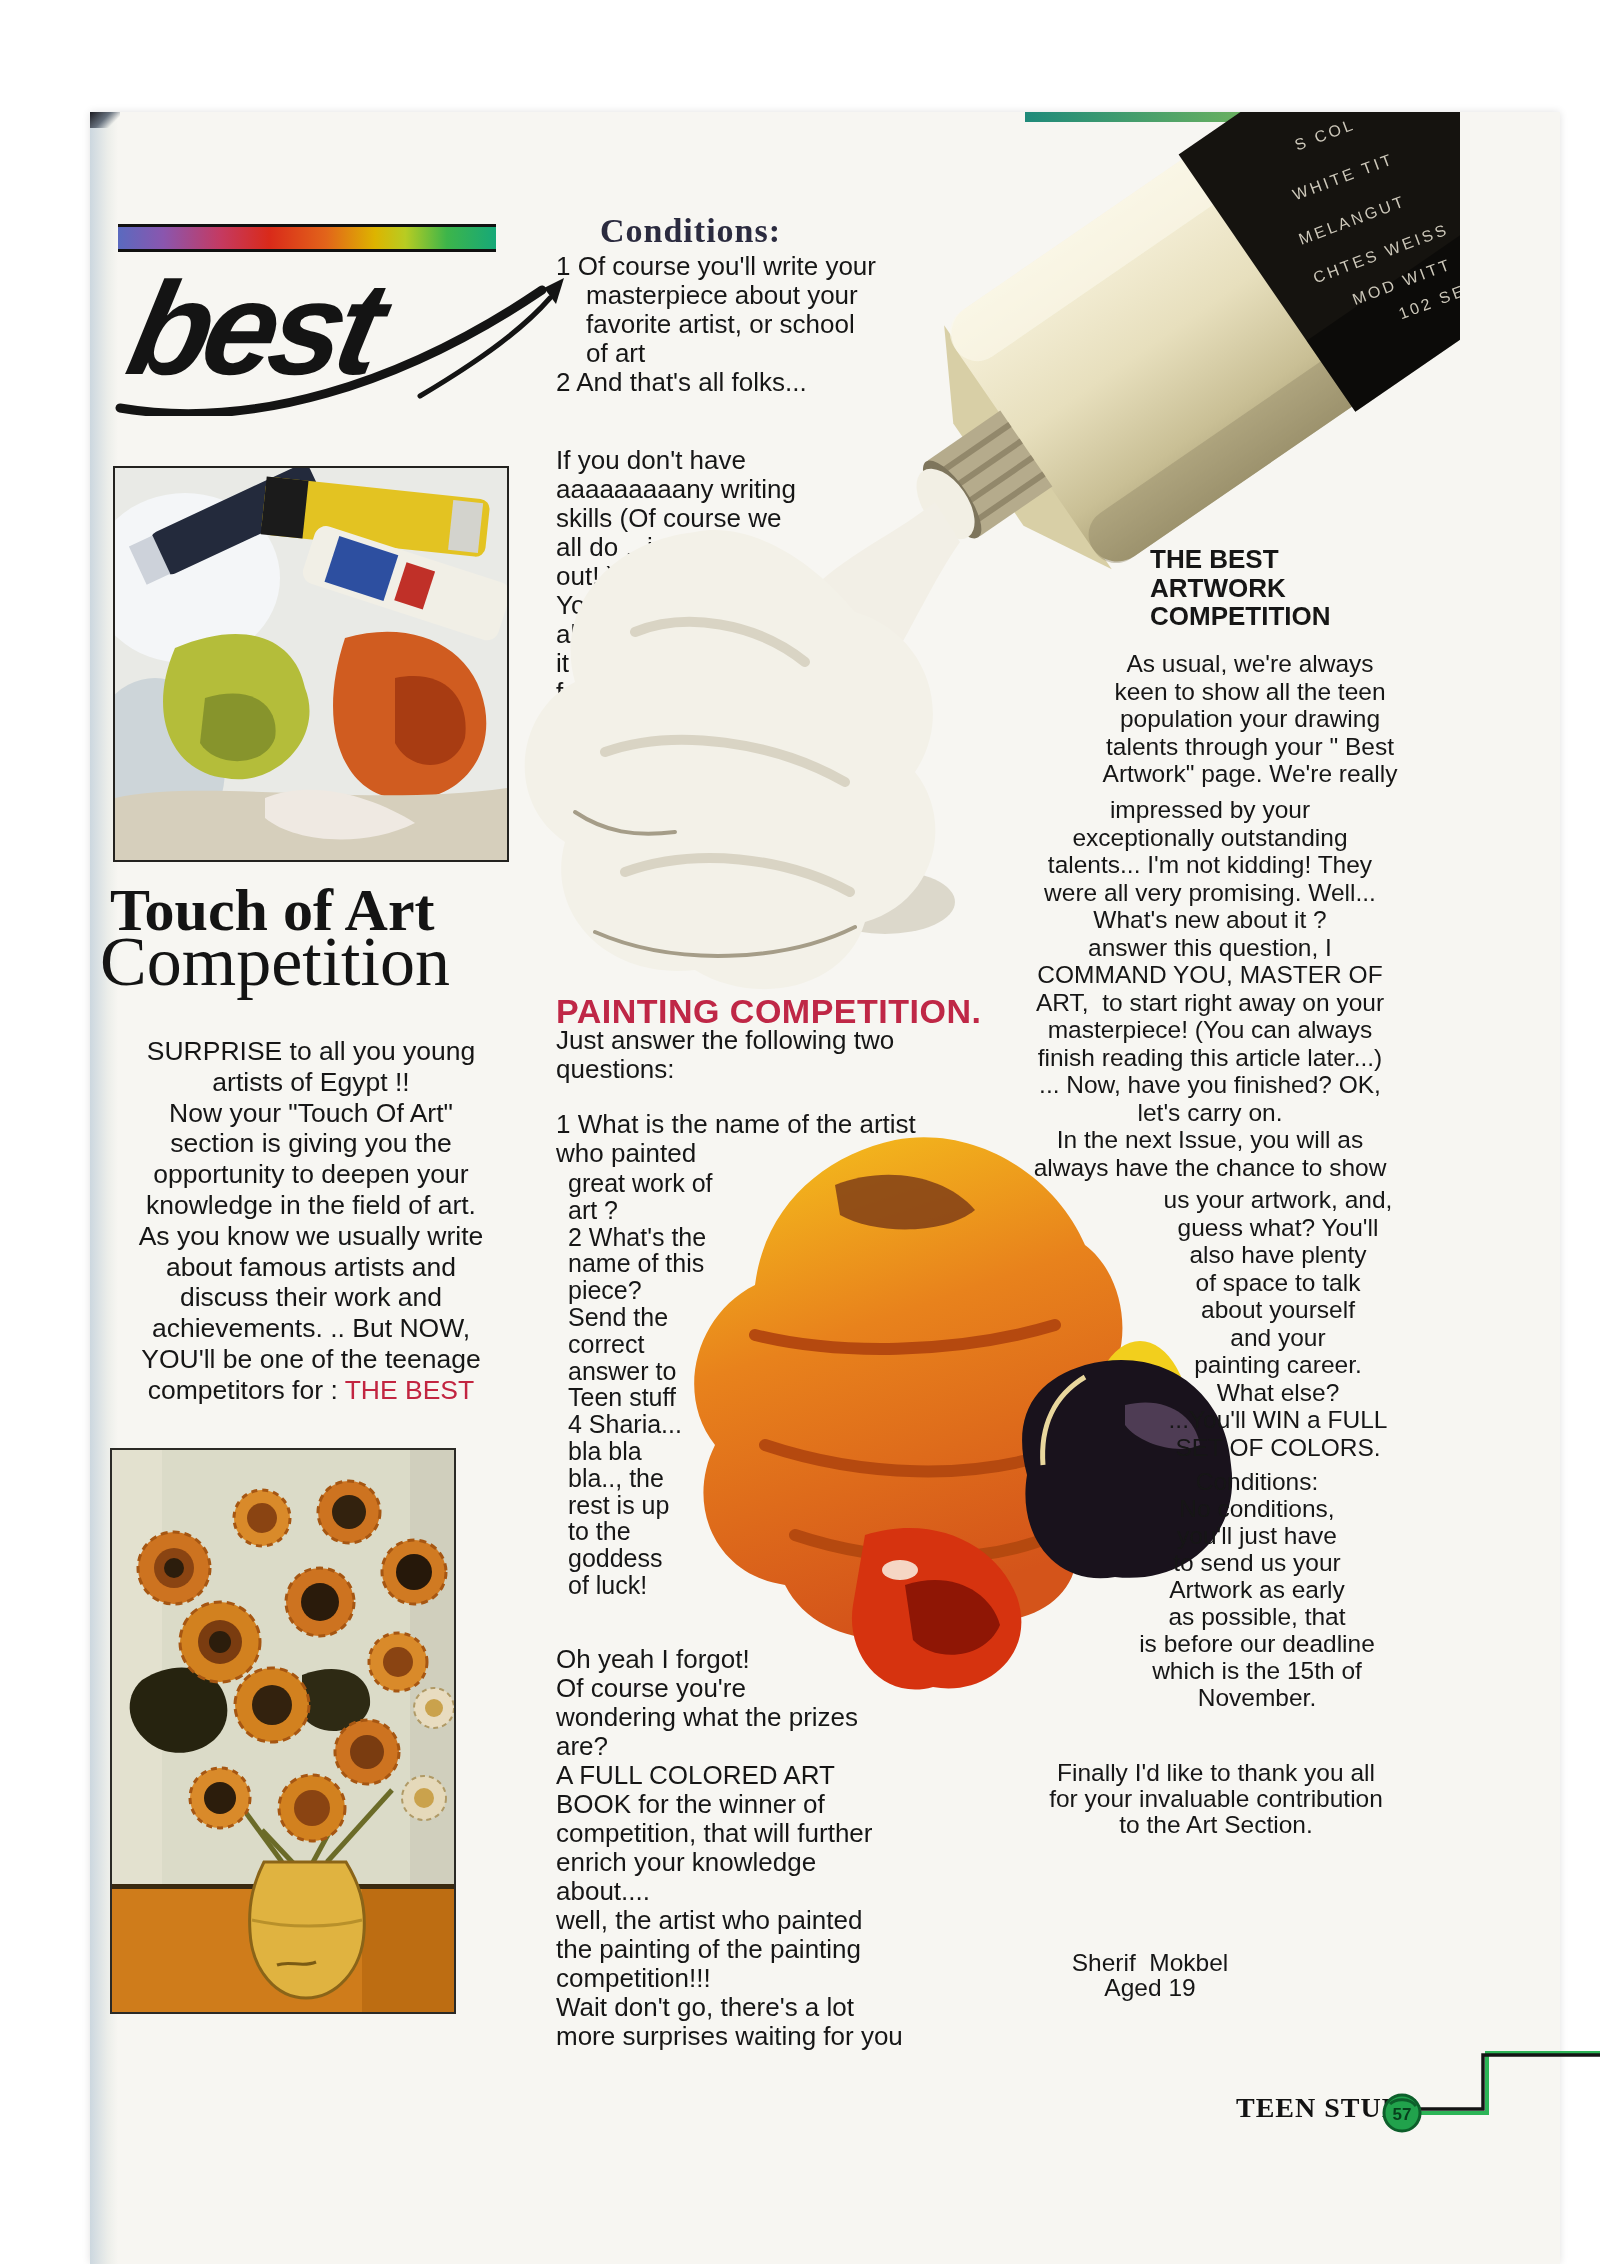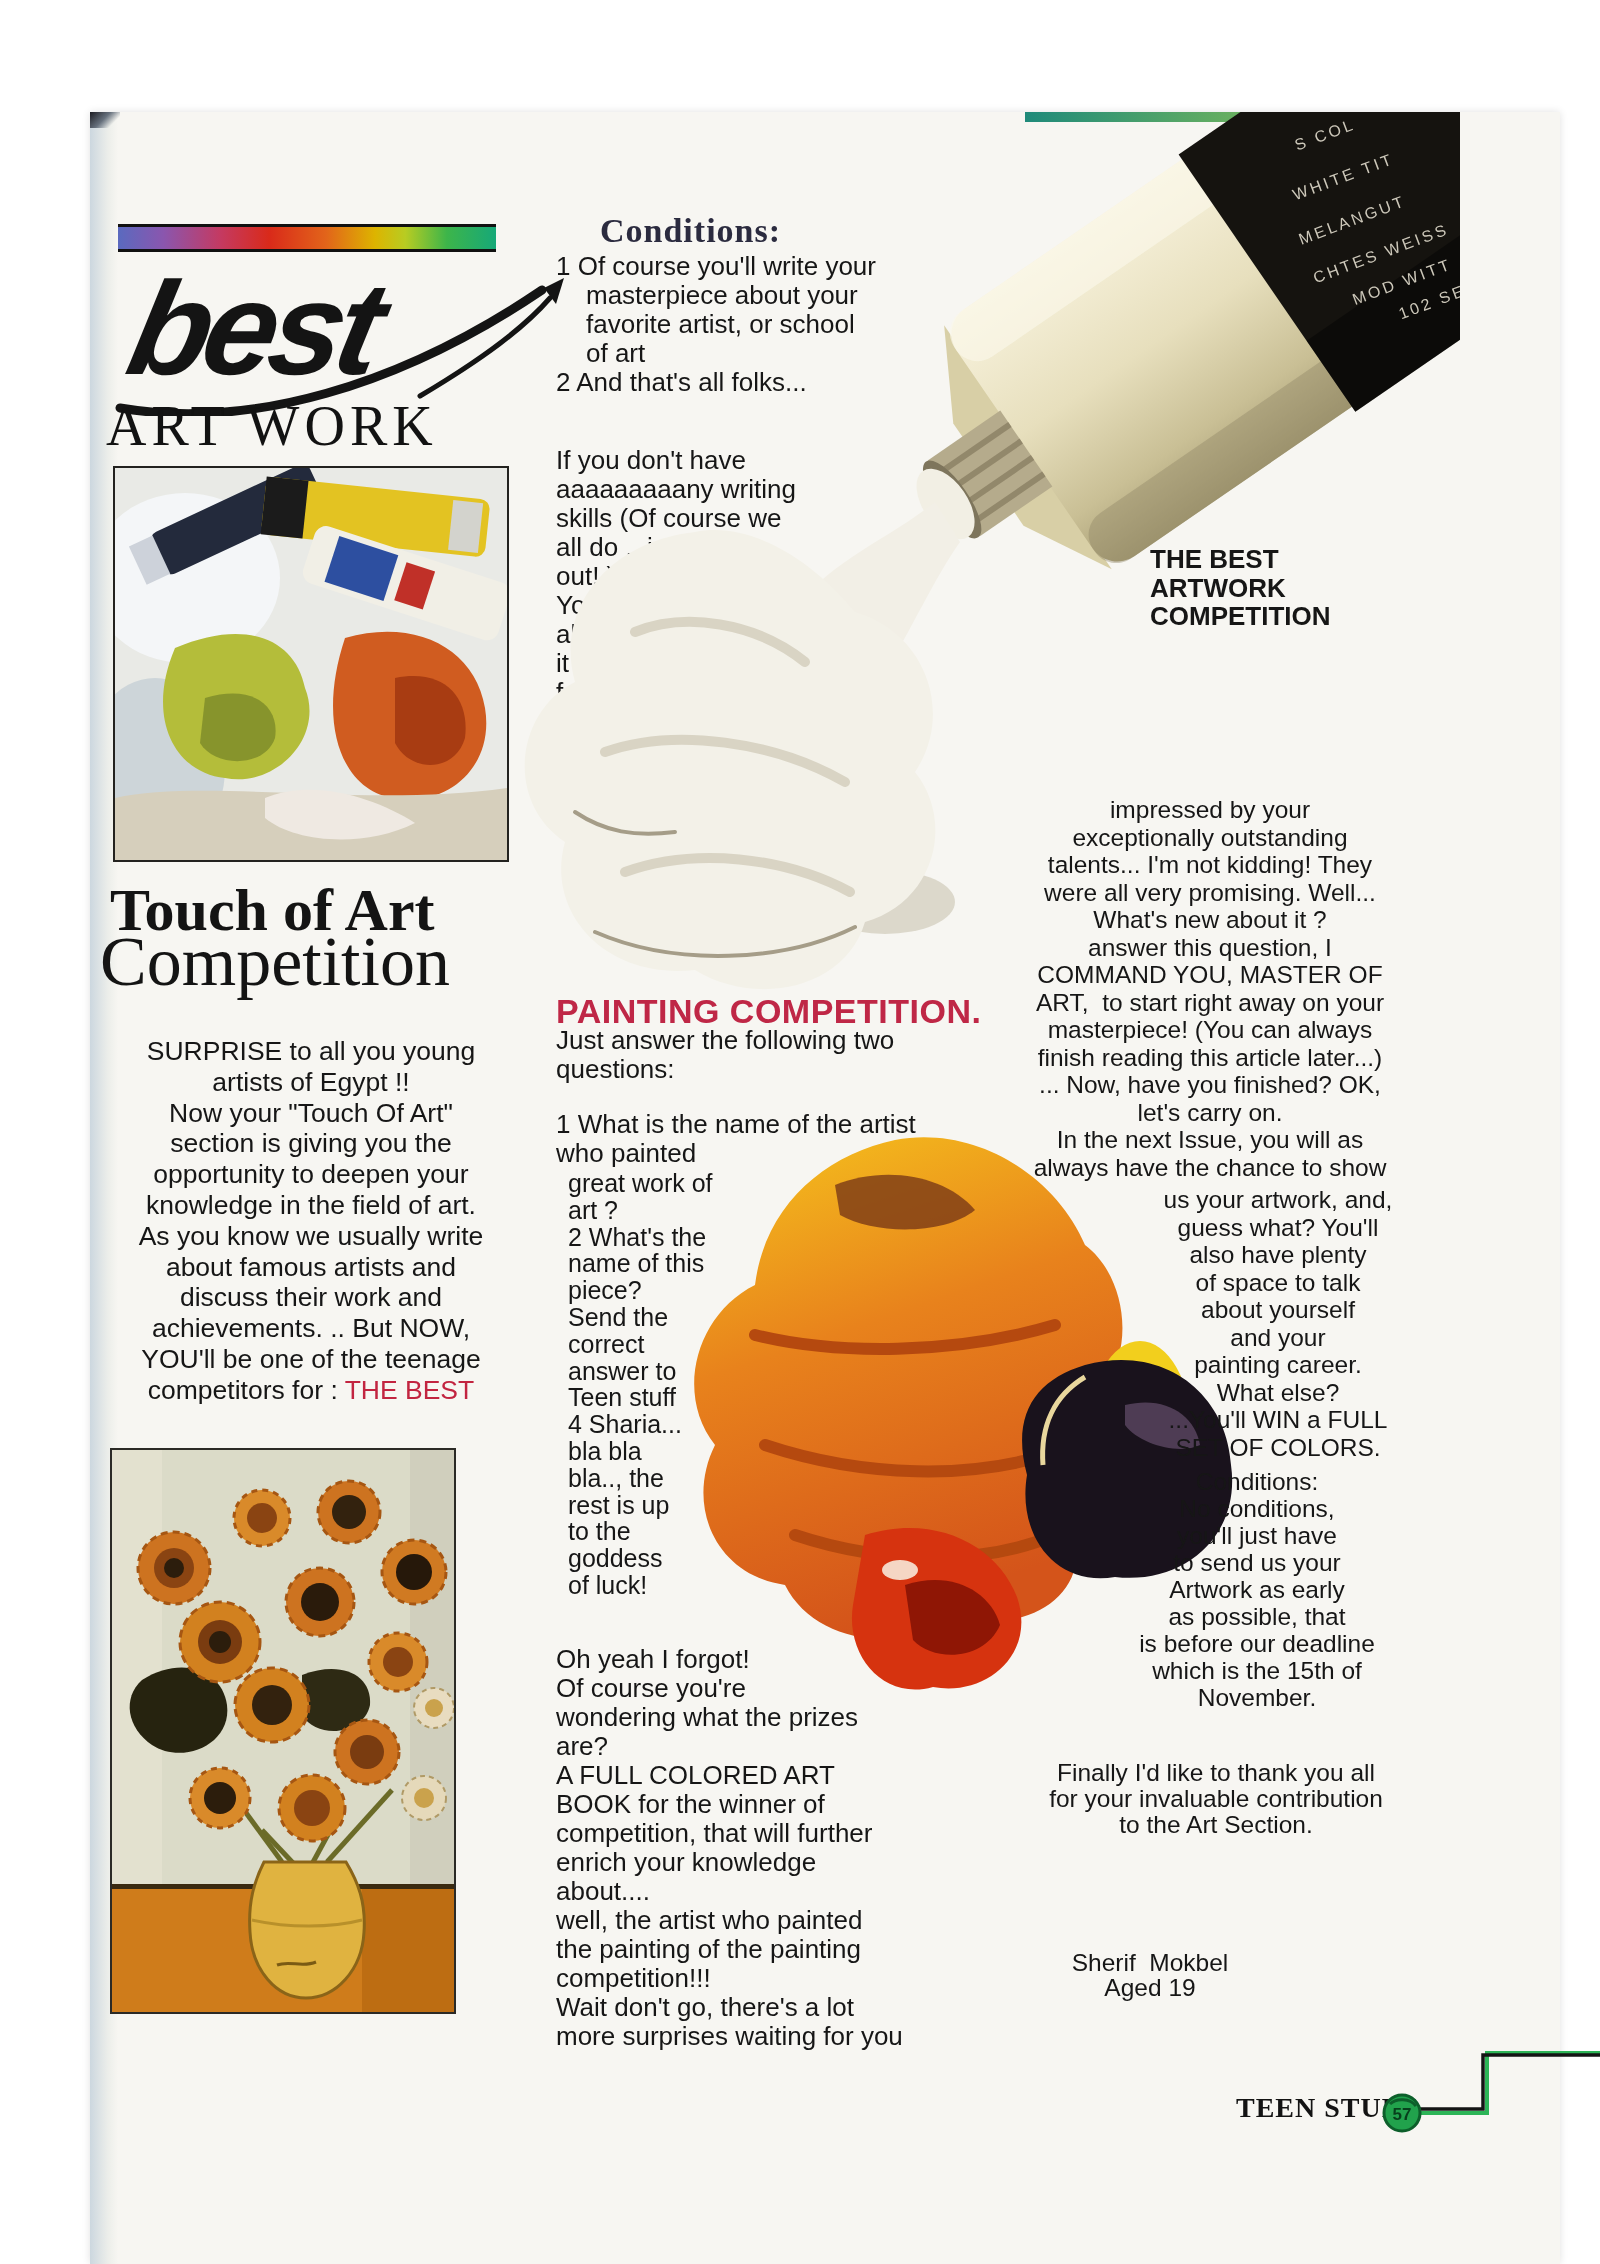"ART WORK" div.abs { html: <div>ART WORK</div> -> none }
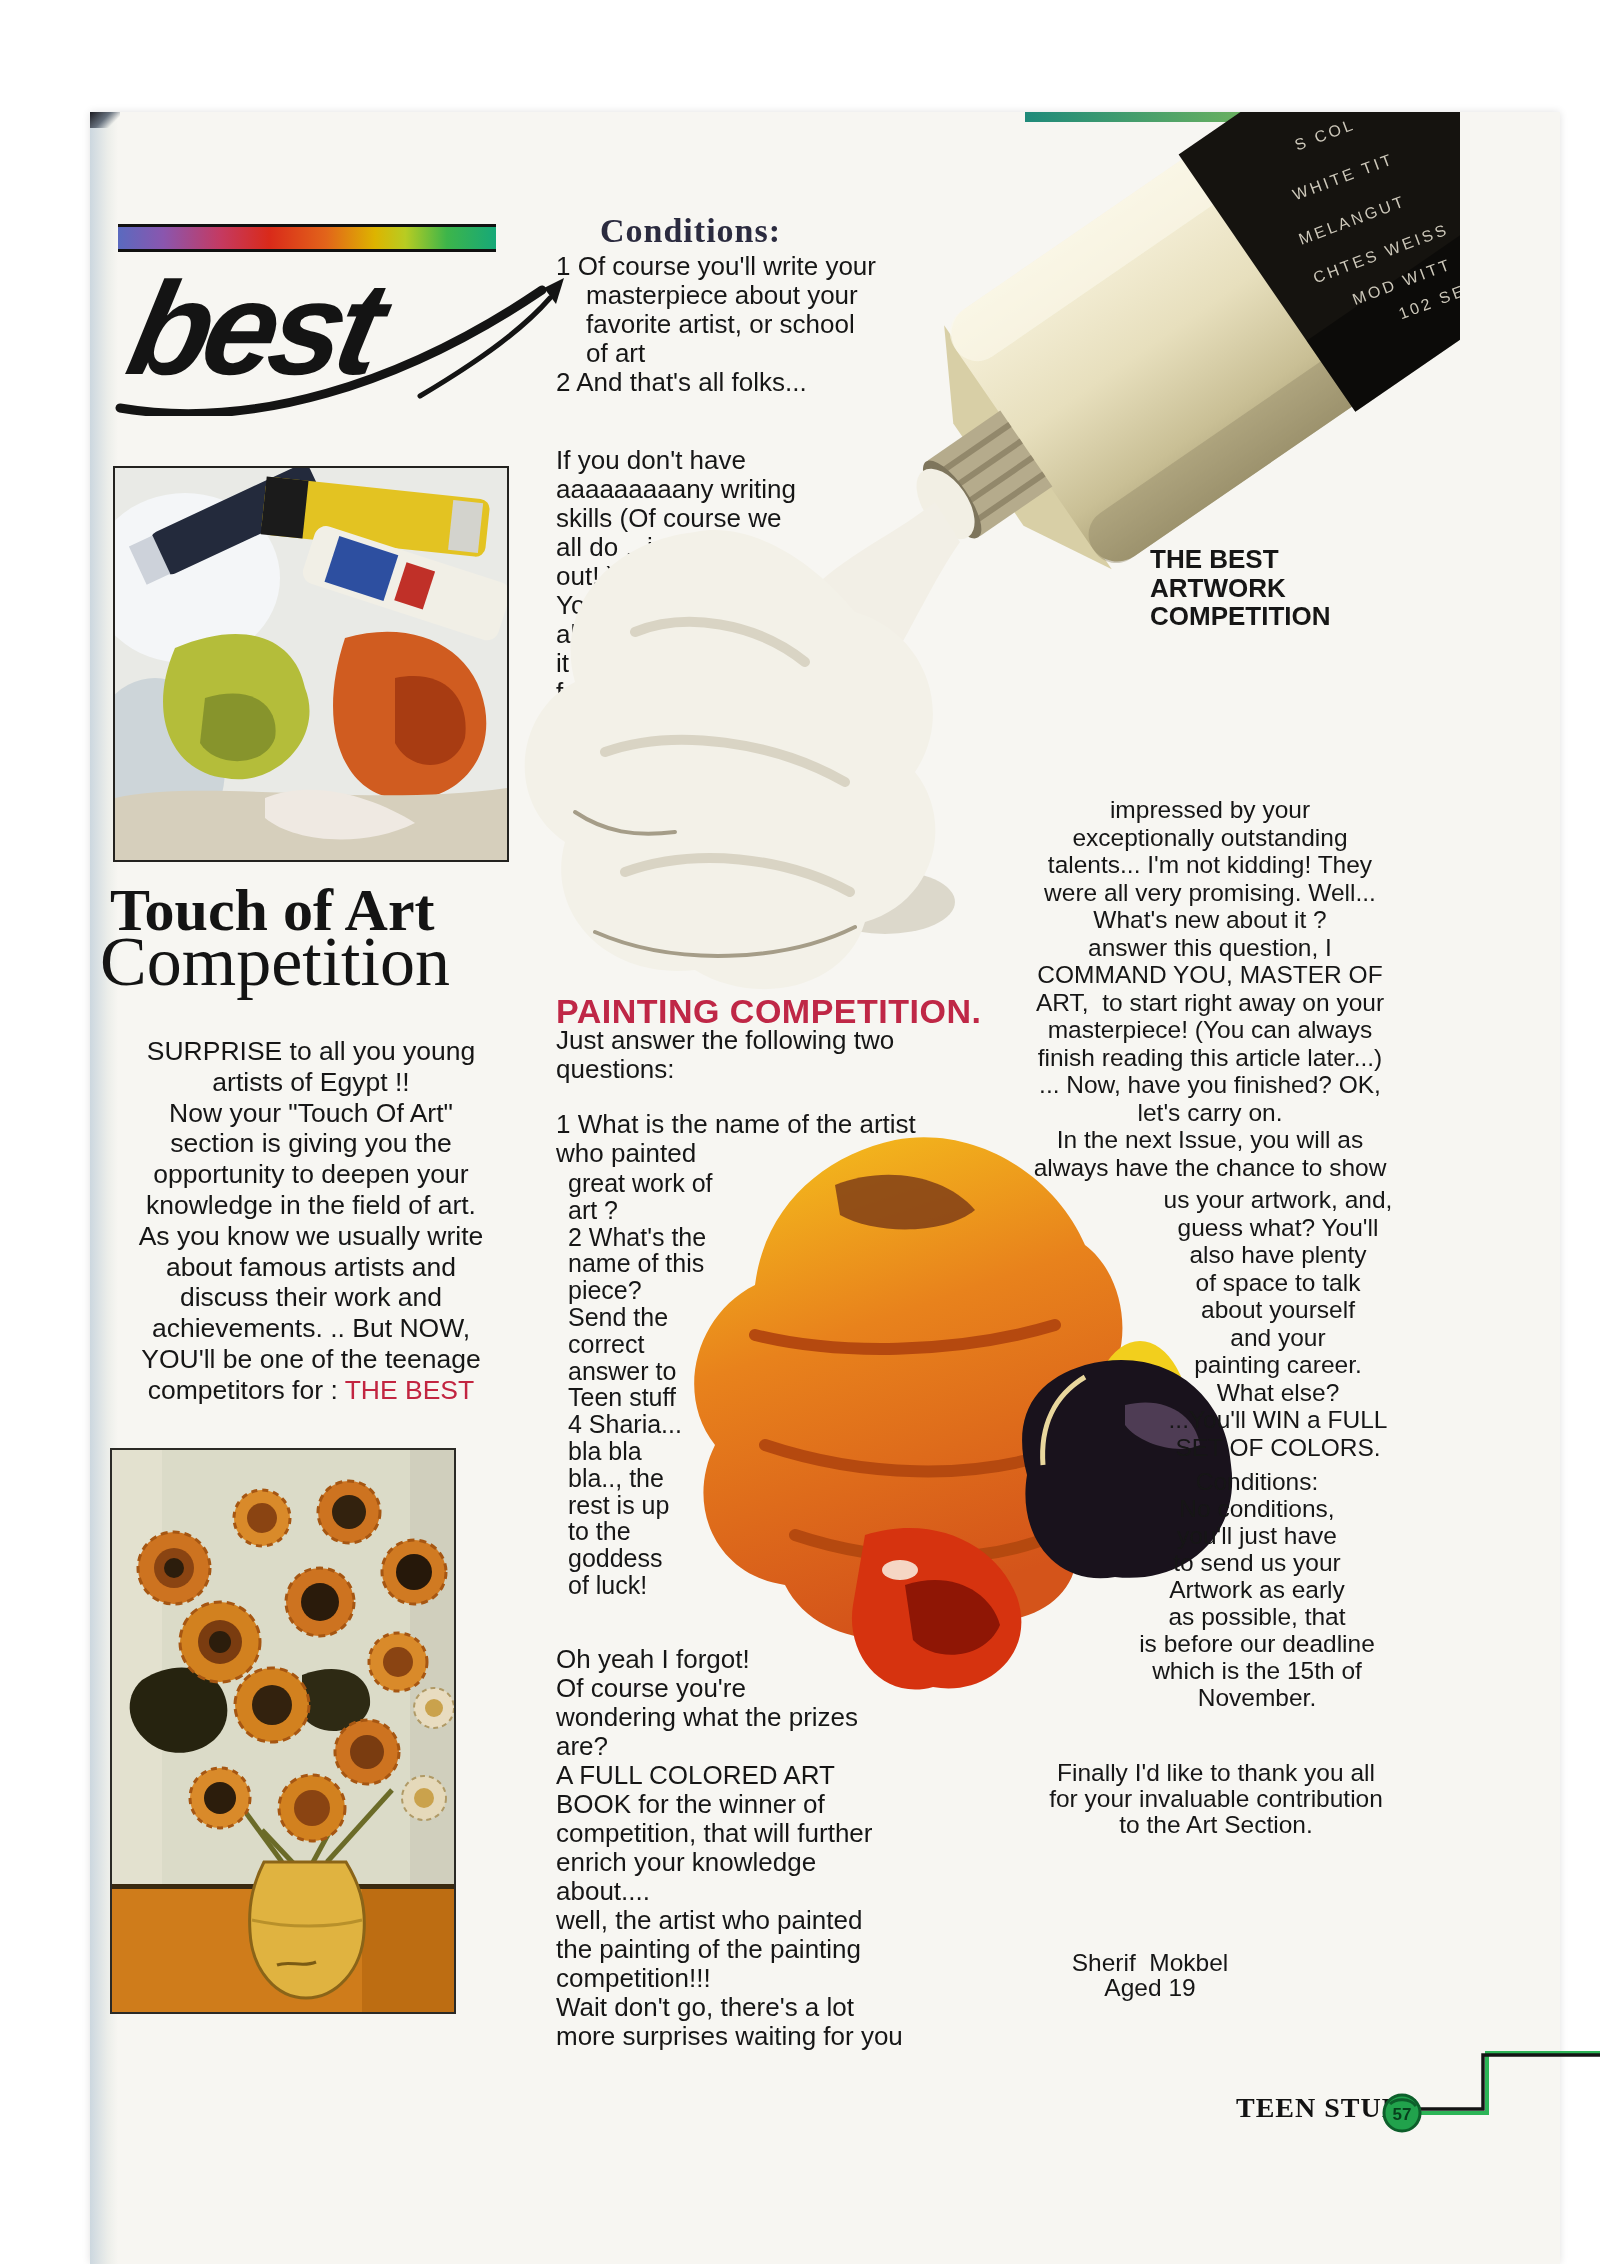"As usual, we're always" div.abs { html: none -> <div> <div>As usual, we're always</div> <div>keen to show all the teen</div> <div>population your drawing</div> <div>talents through your " Best</div> <div>Artwork" page. We're really</div> </div> }
